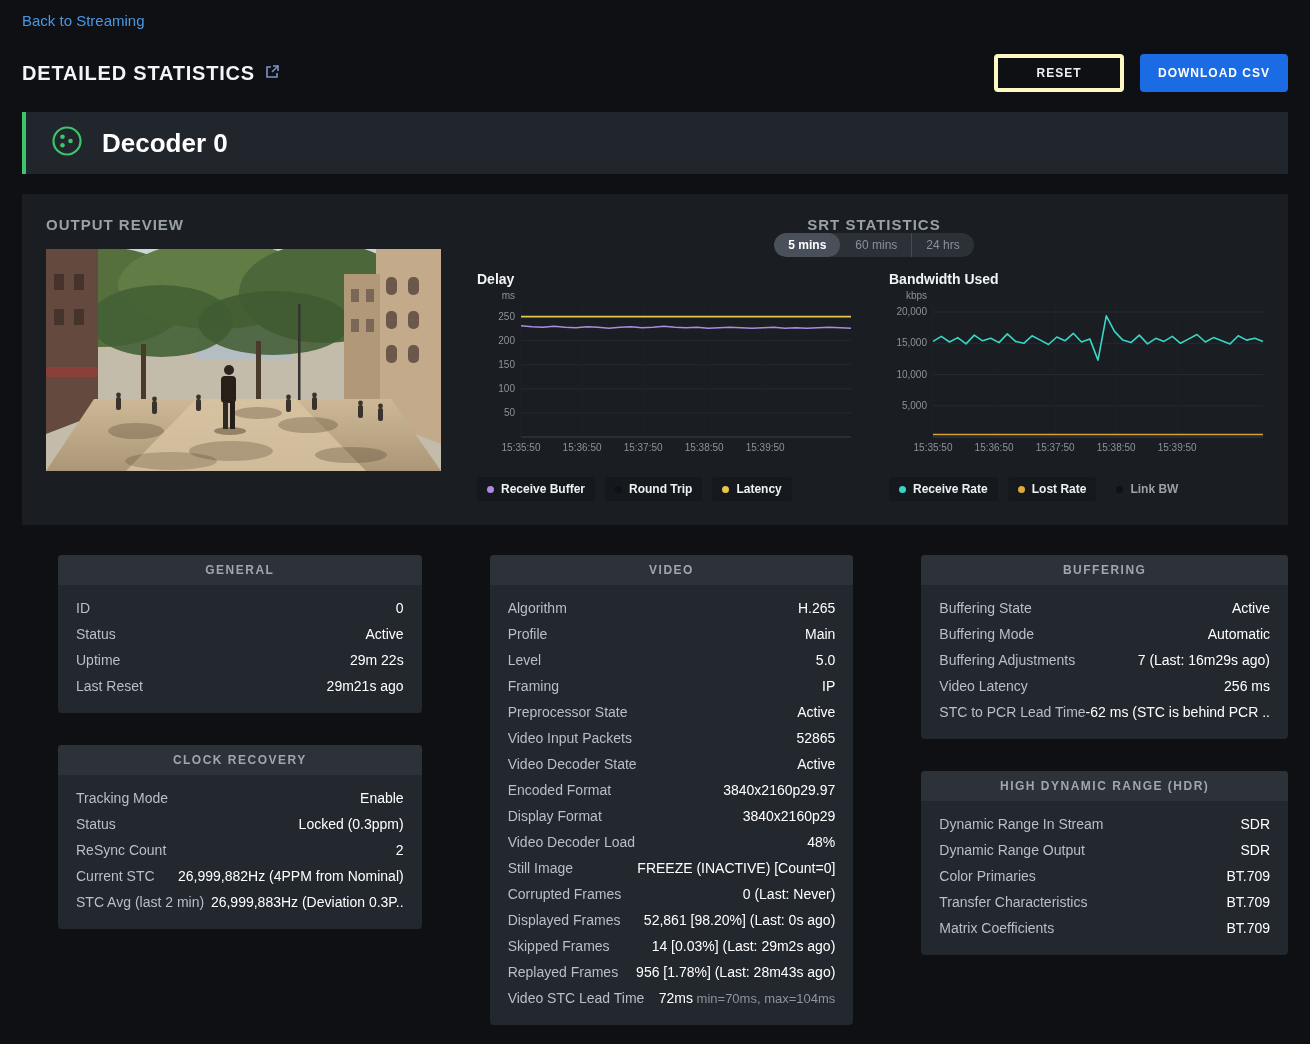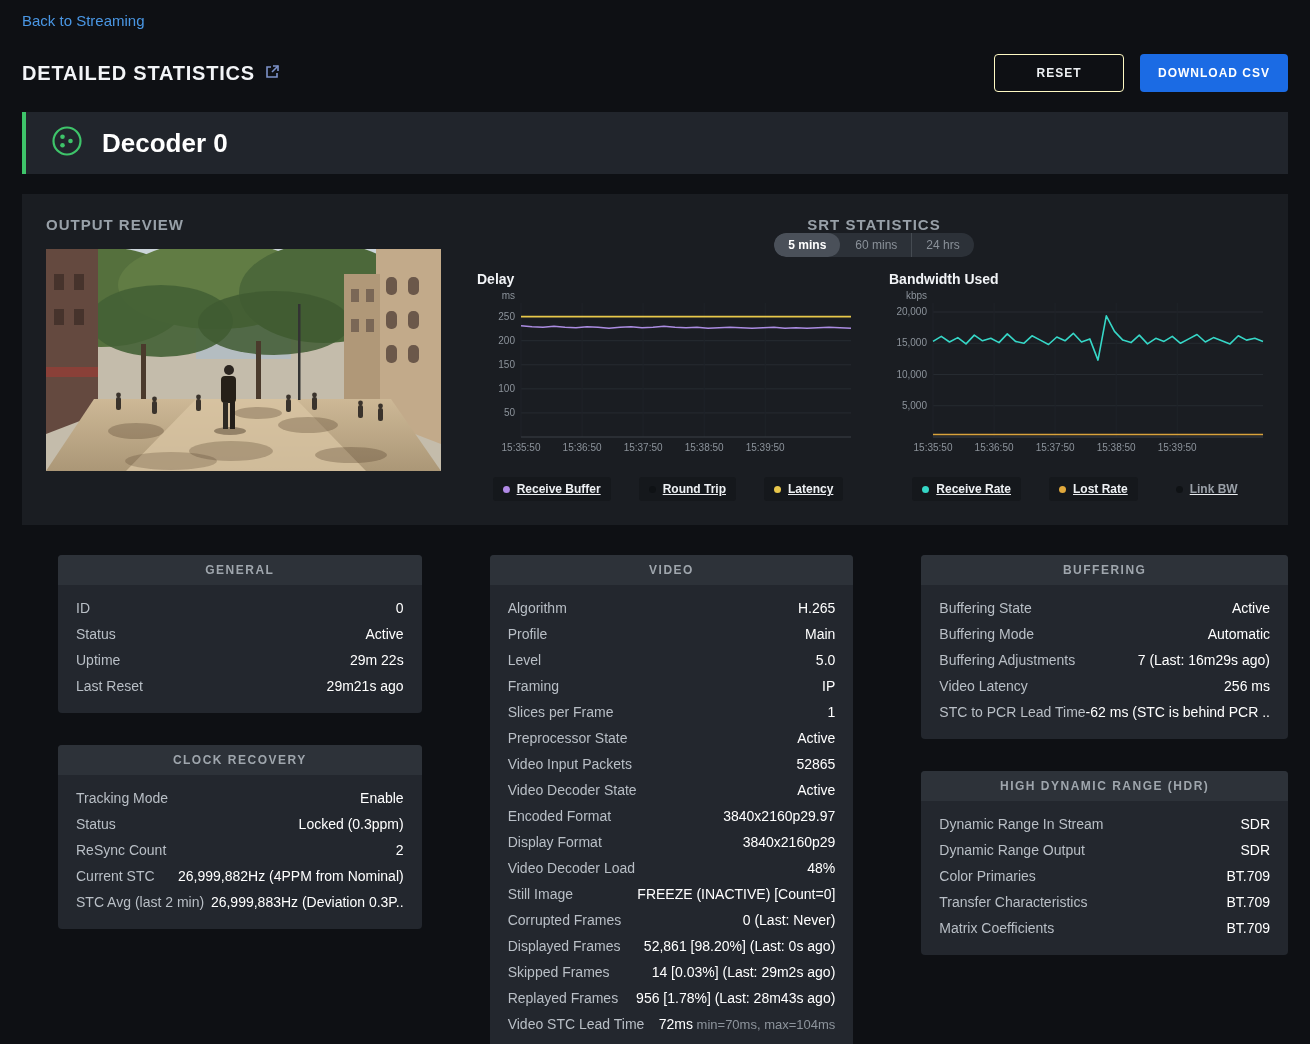"RESET" .btn-reset { border: 1px solid #fef9c3 -> 4px solid #fef9c3 }
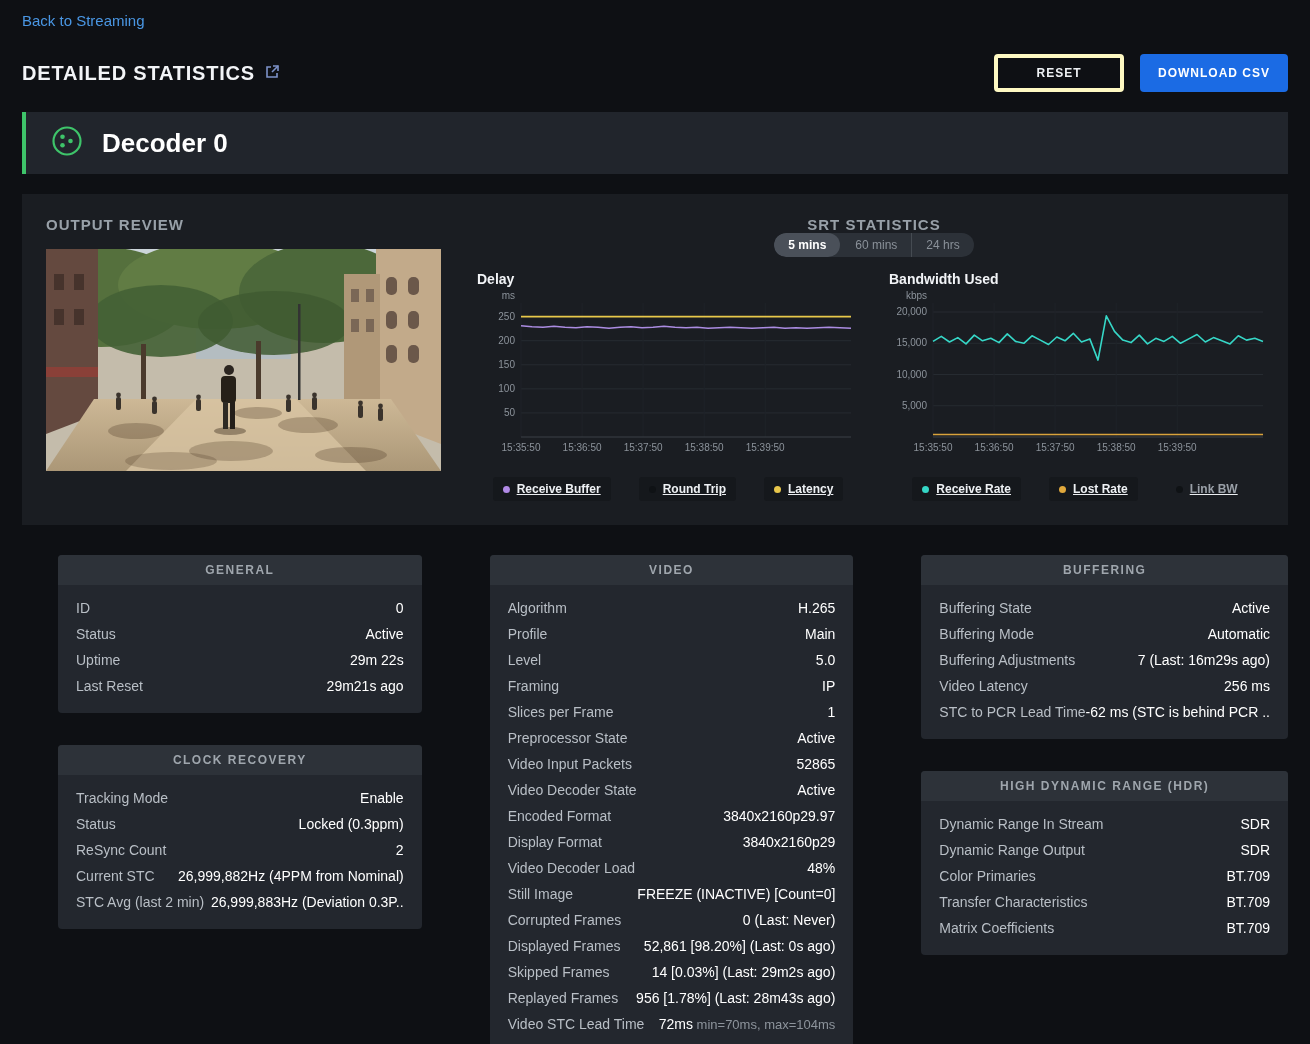"Receive Buffer" .legend { gap: 28px -> 10px; justify-content: center -> none; text-decoration: underline -> none }
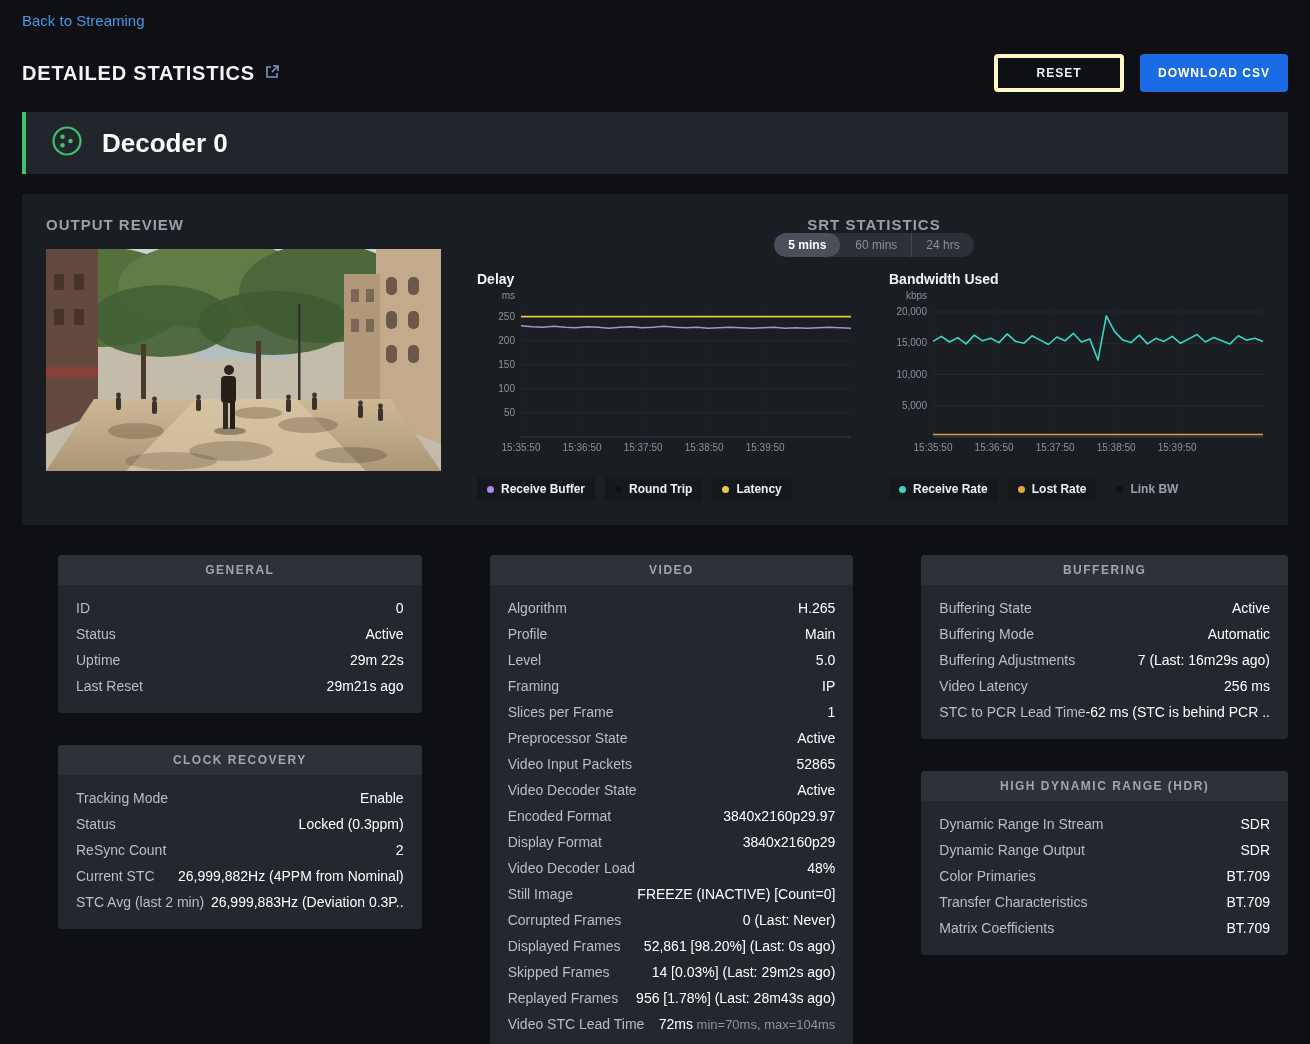"Slices per Frame" div.stat-row { html: <div> <span>Slices per Frame</span> <span>1</span> </div> -> none }
